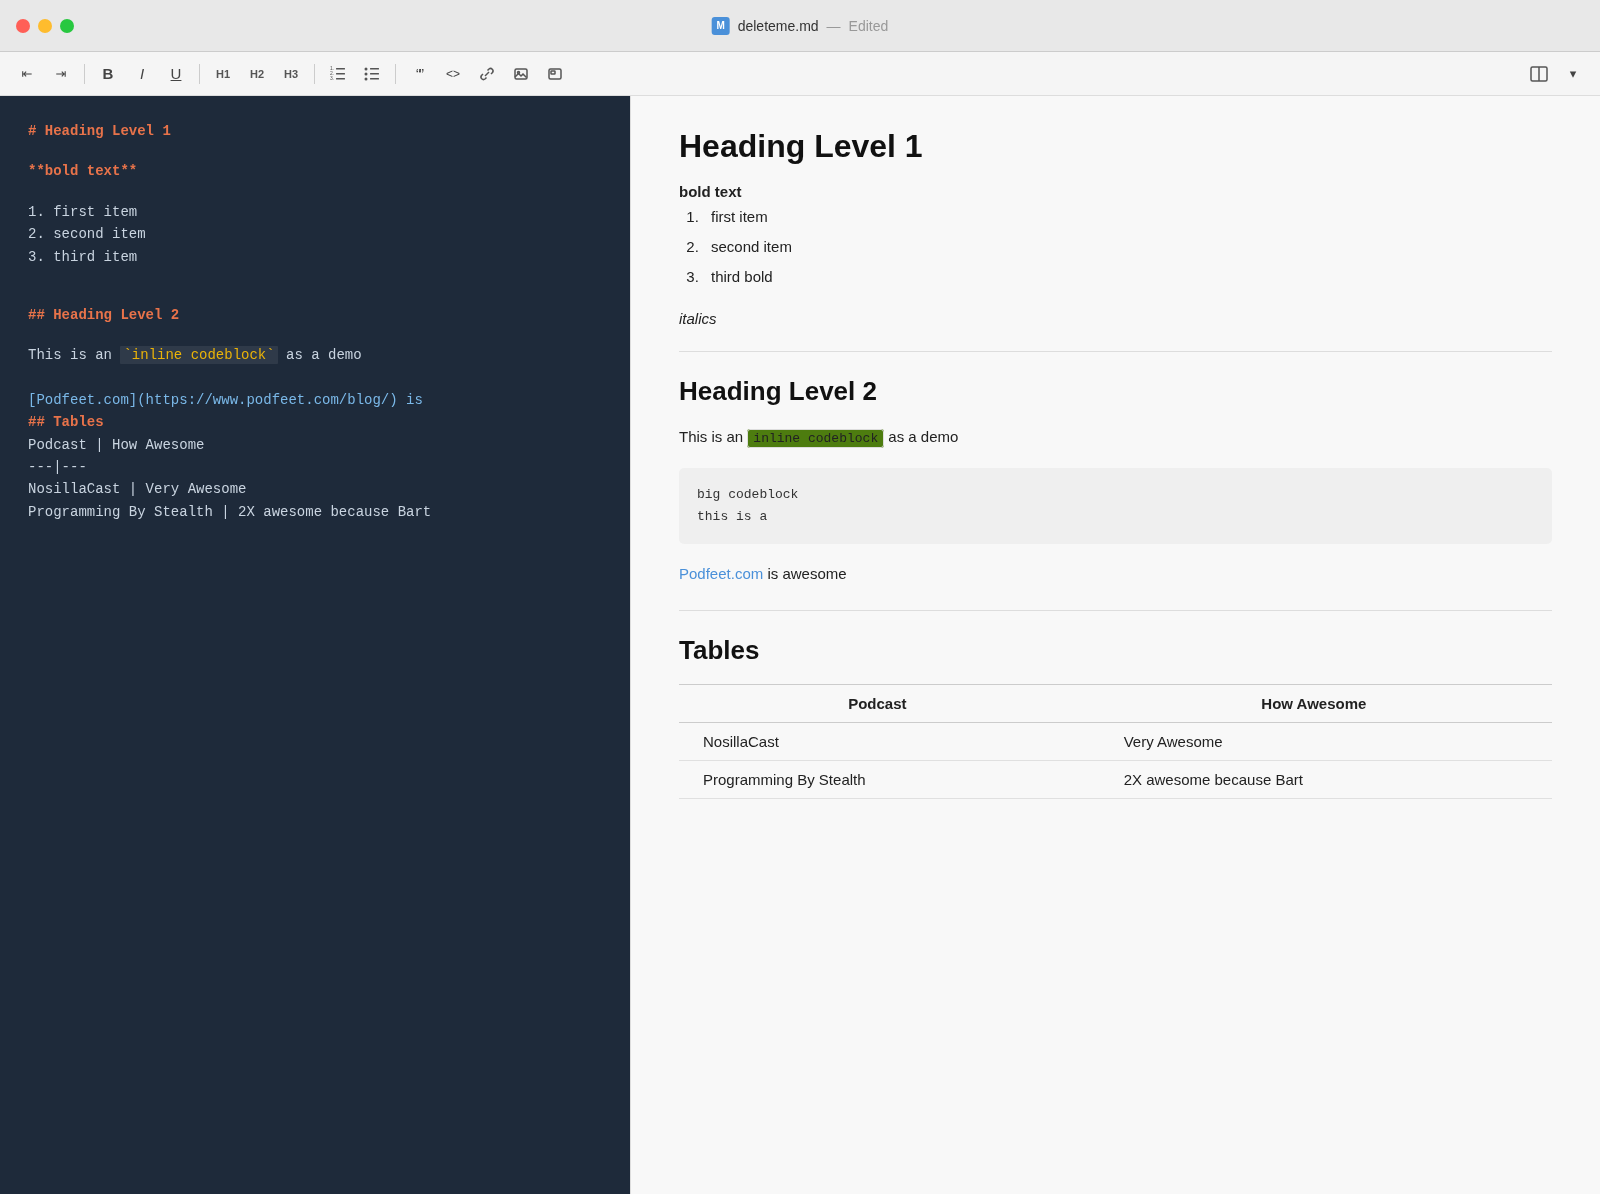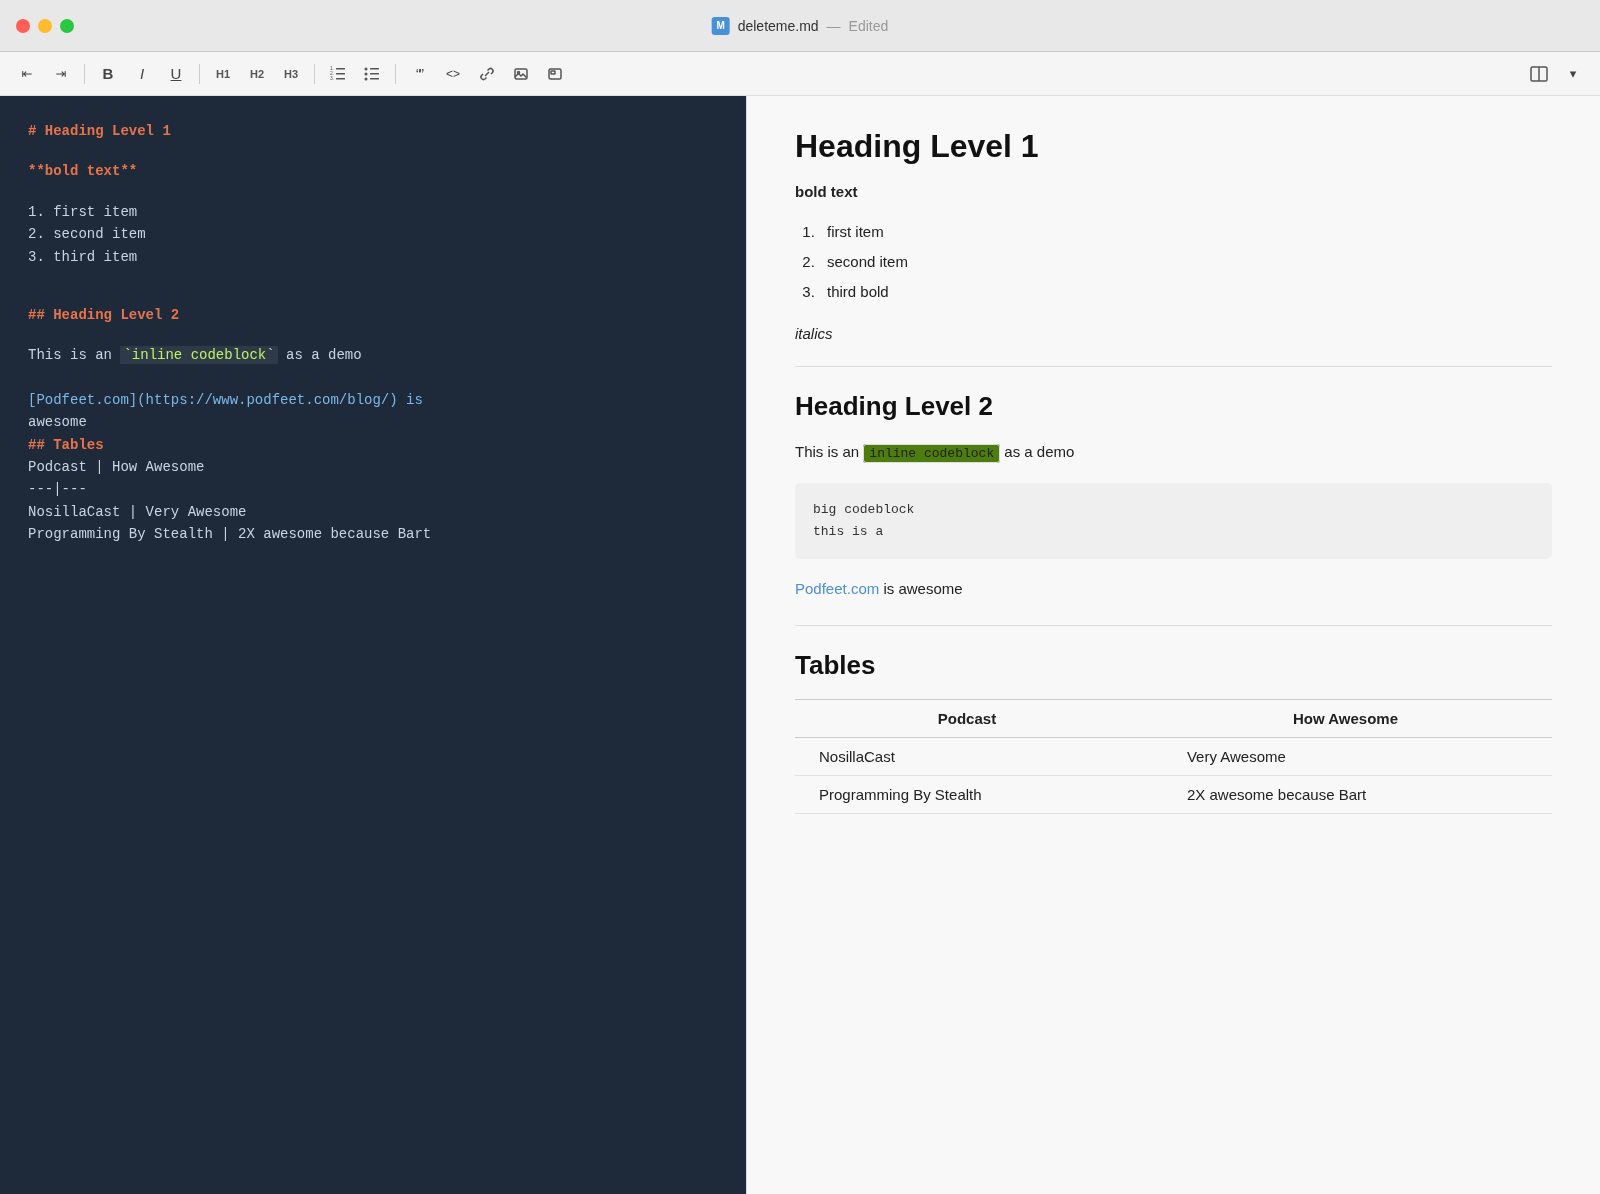"# Heading Level 1" .editor-panel { width: 746px -> 630px }
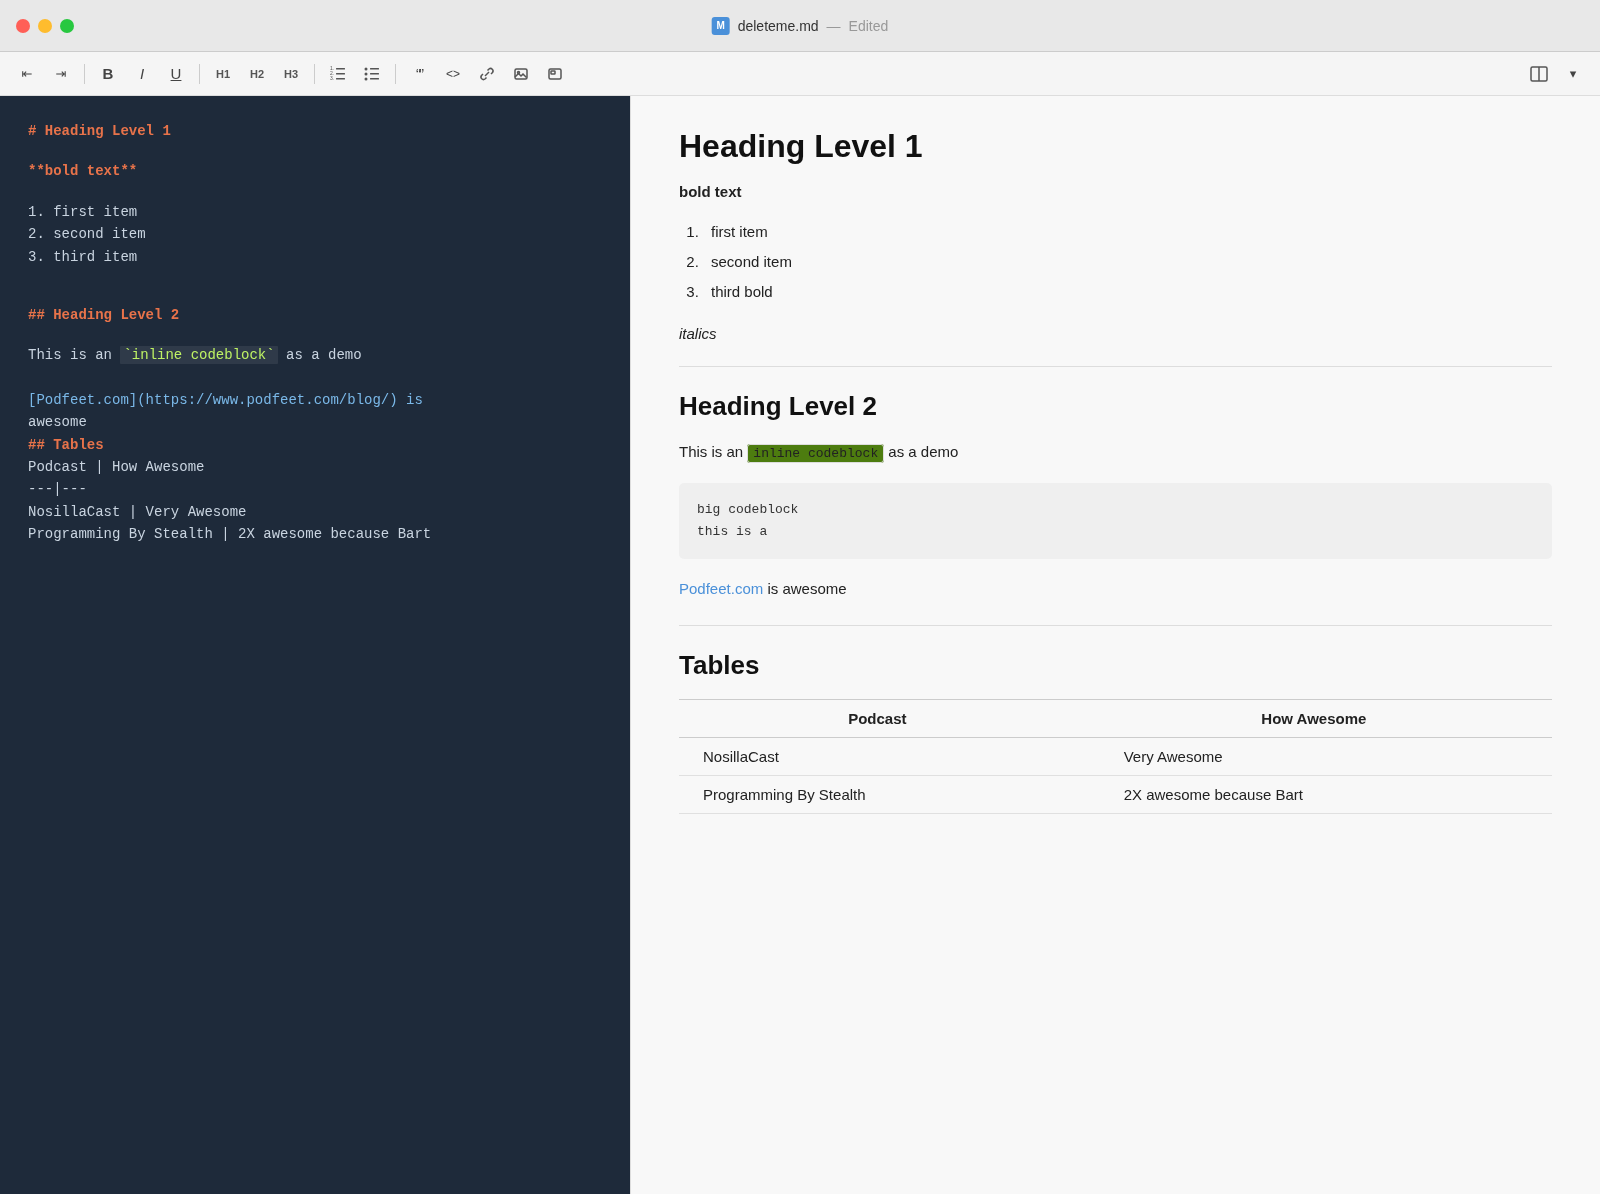"bold text" .preview-bold { margin-bottom: 17px -> 2px }
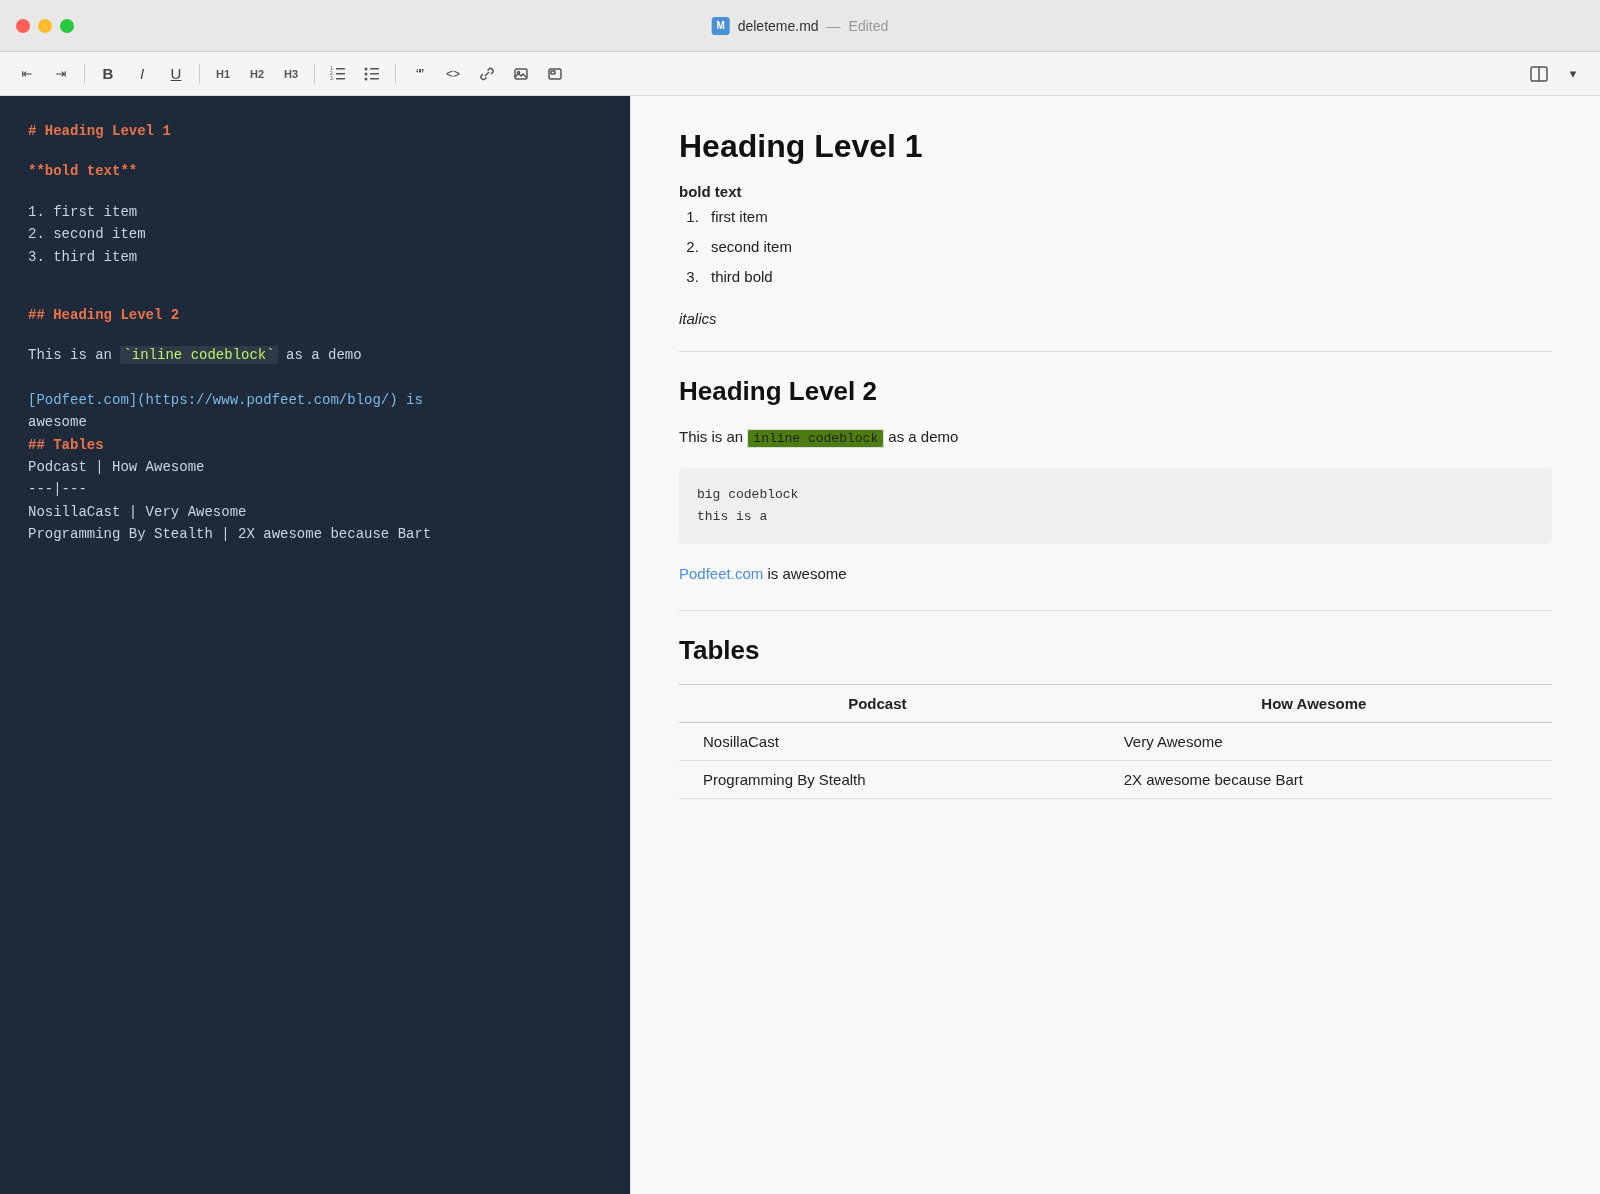"`inline codeblock`" .md-code-inline { color: #bef264 -> #eab308 }
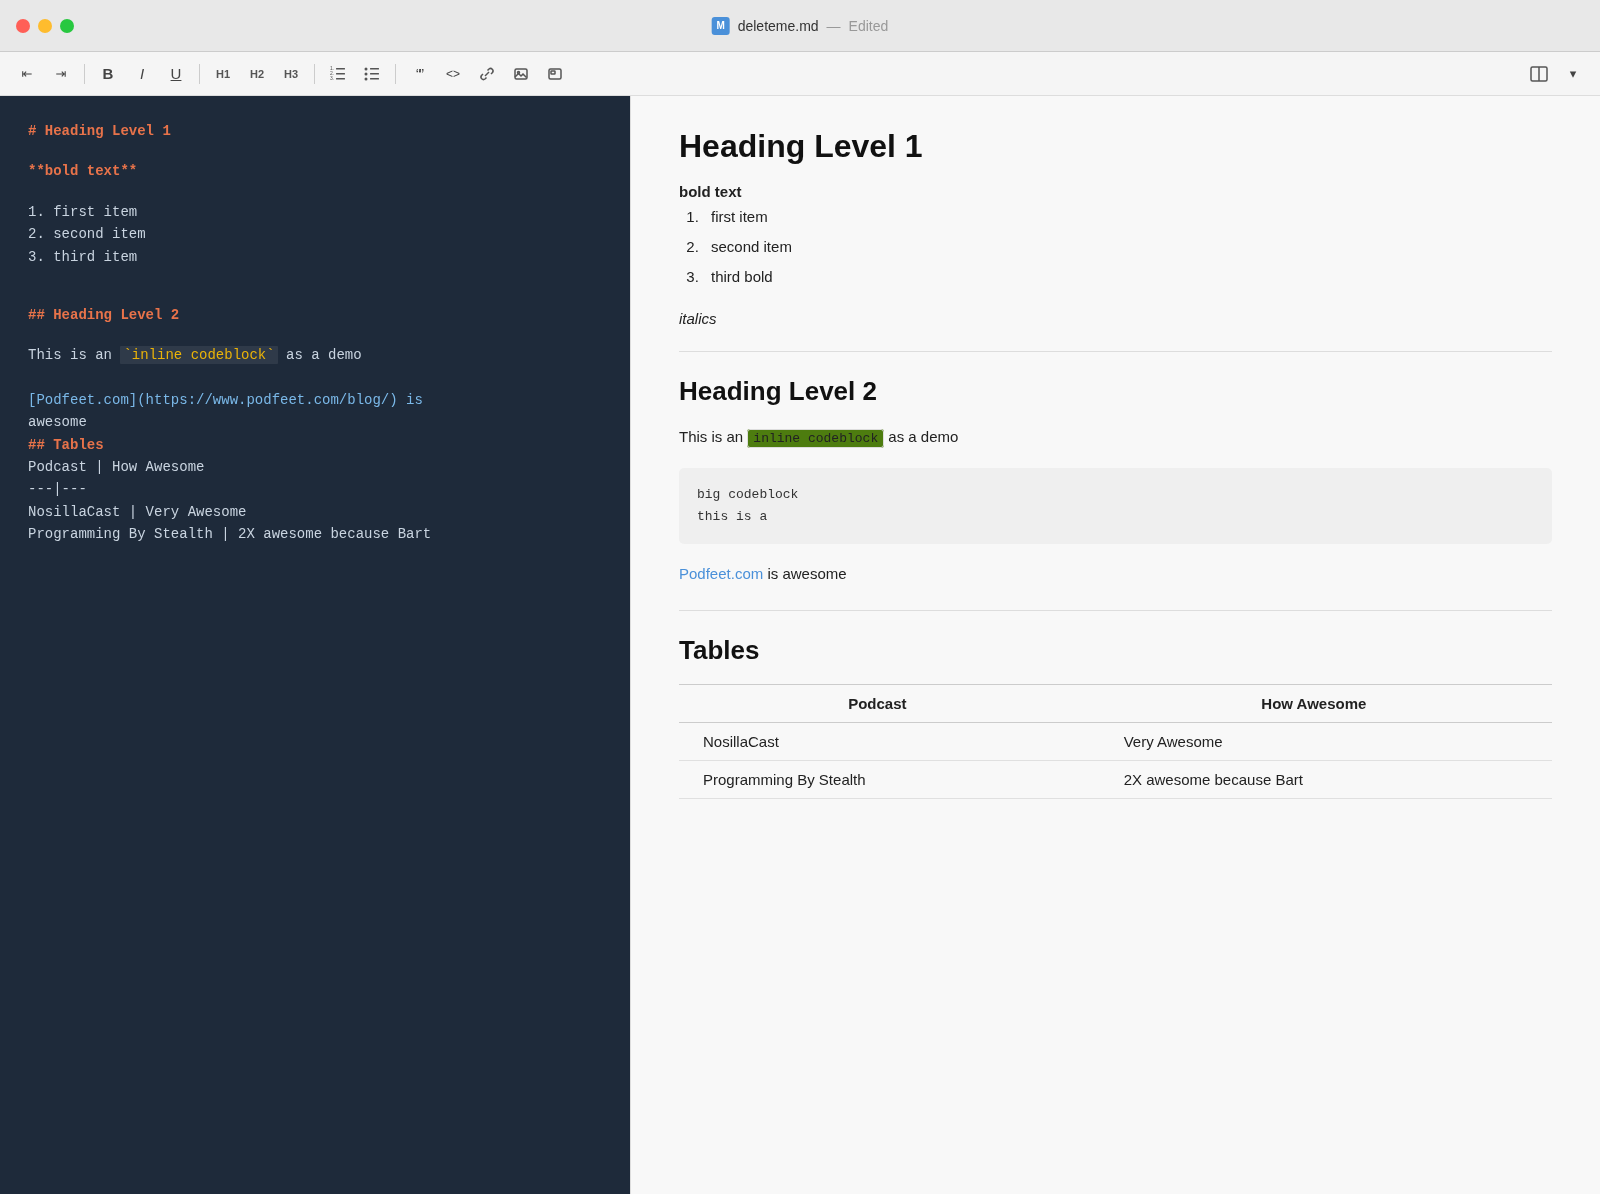"awesome" div.editor-line { html: <div>awesome</div> -> none }
